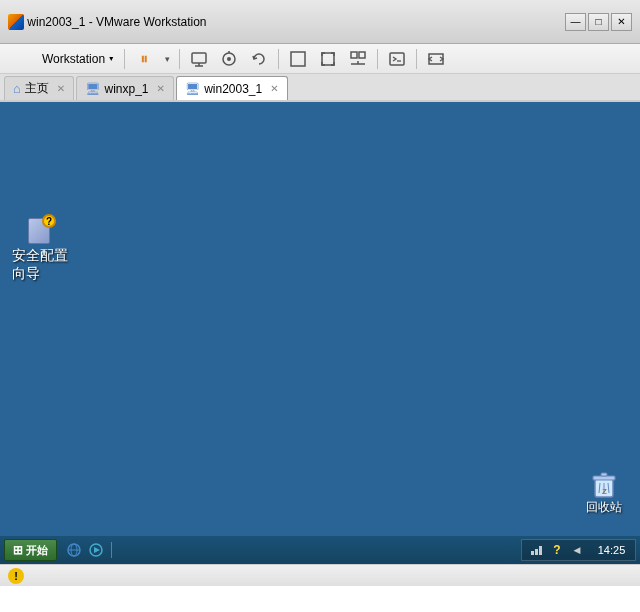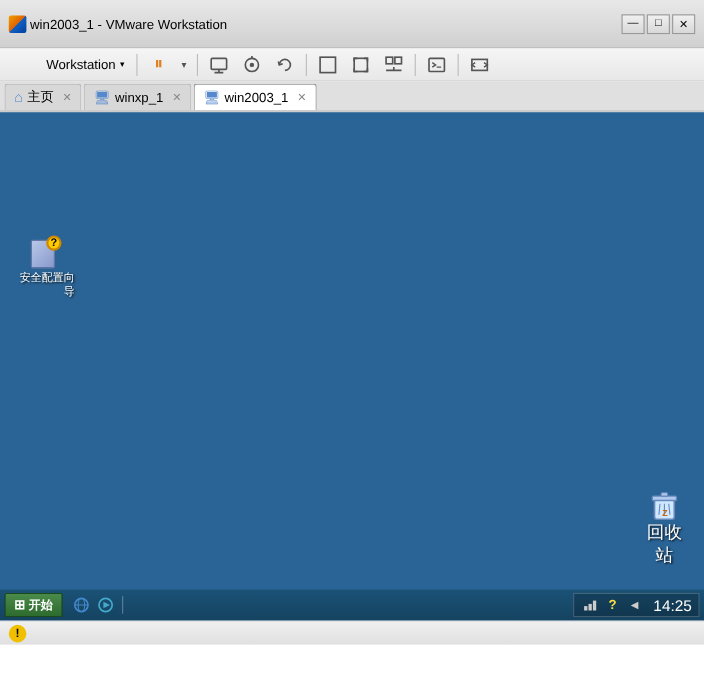"安全配置向导" .desktop-icon .icon-label { font-size: 10px -> 14px; text-align: right -> left }
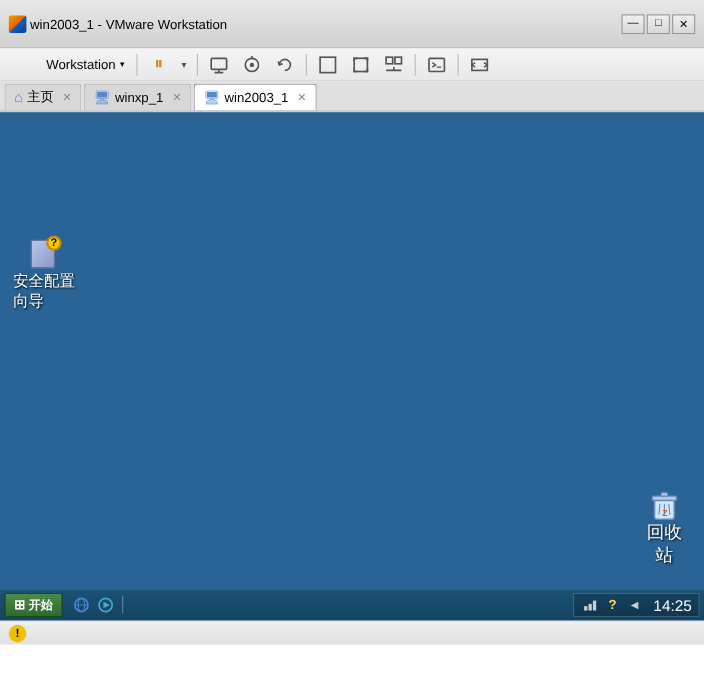"回收站" .recycle-icon .icon-label { font-size: 16px -> 12px }
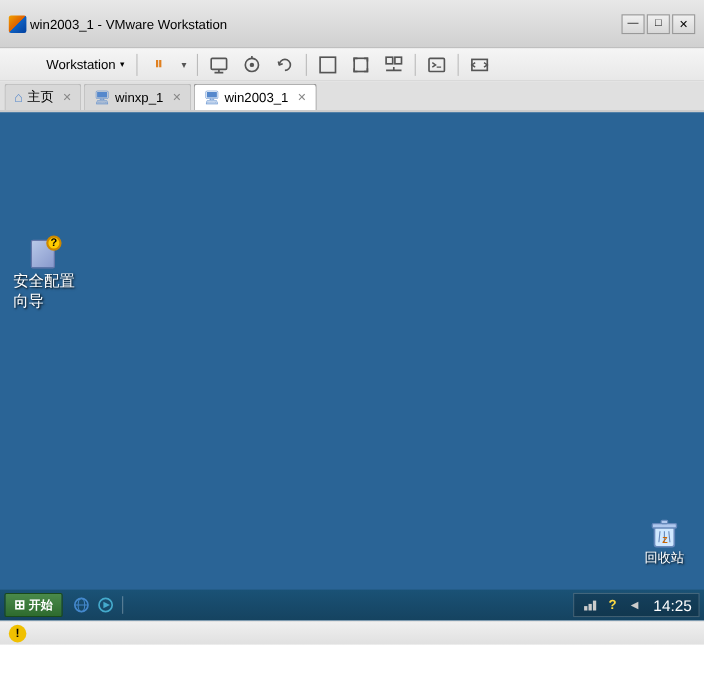"14:25" .vm-time { font-size: 14px -> 11px }
